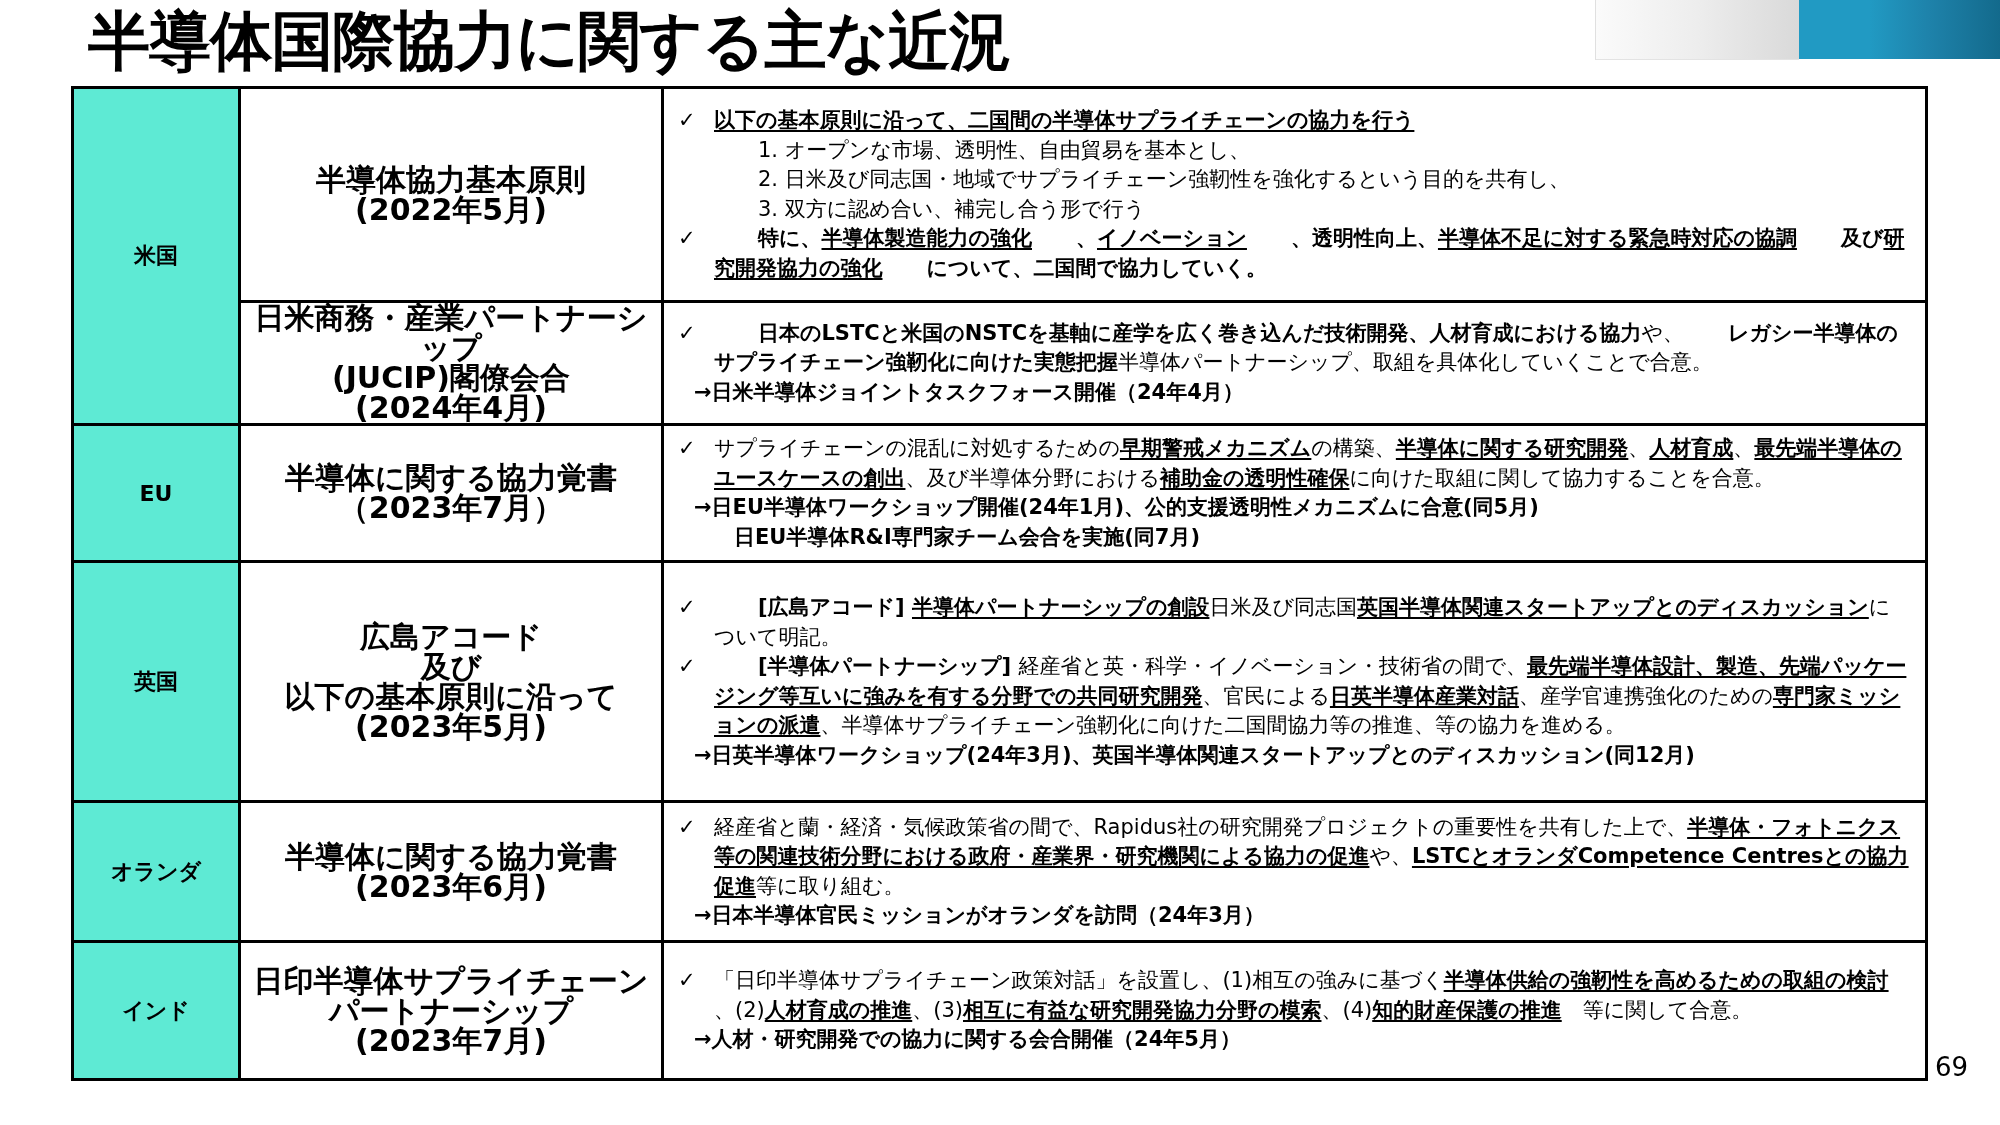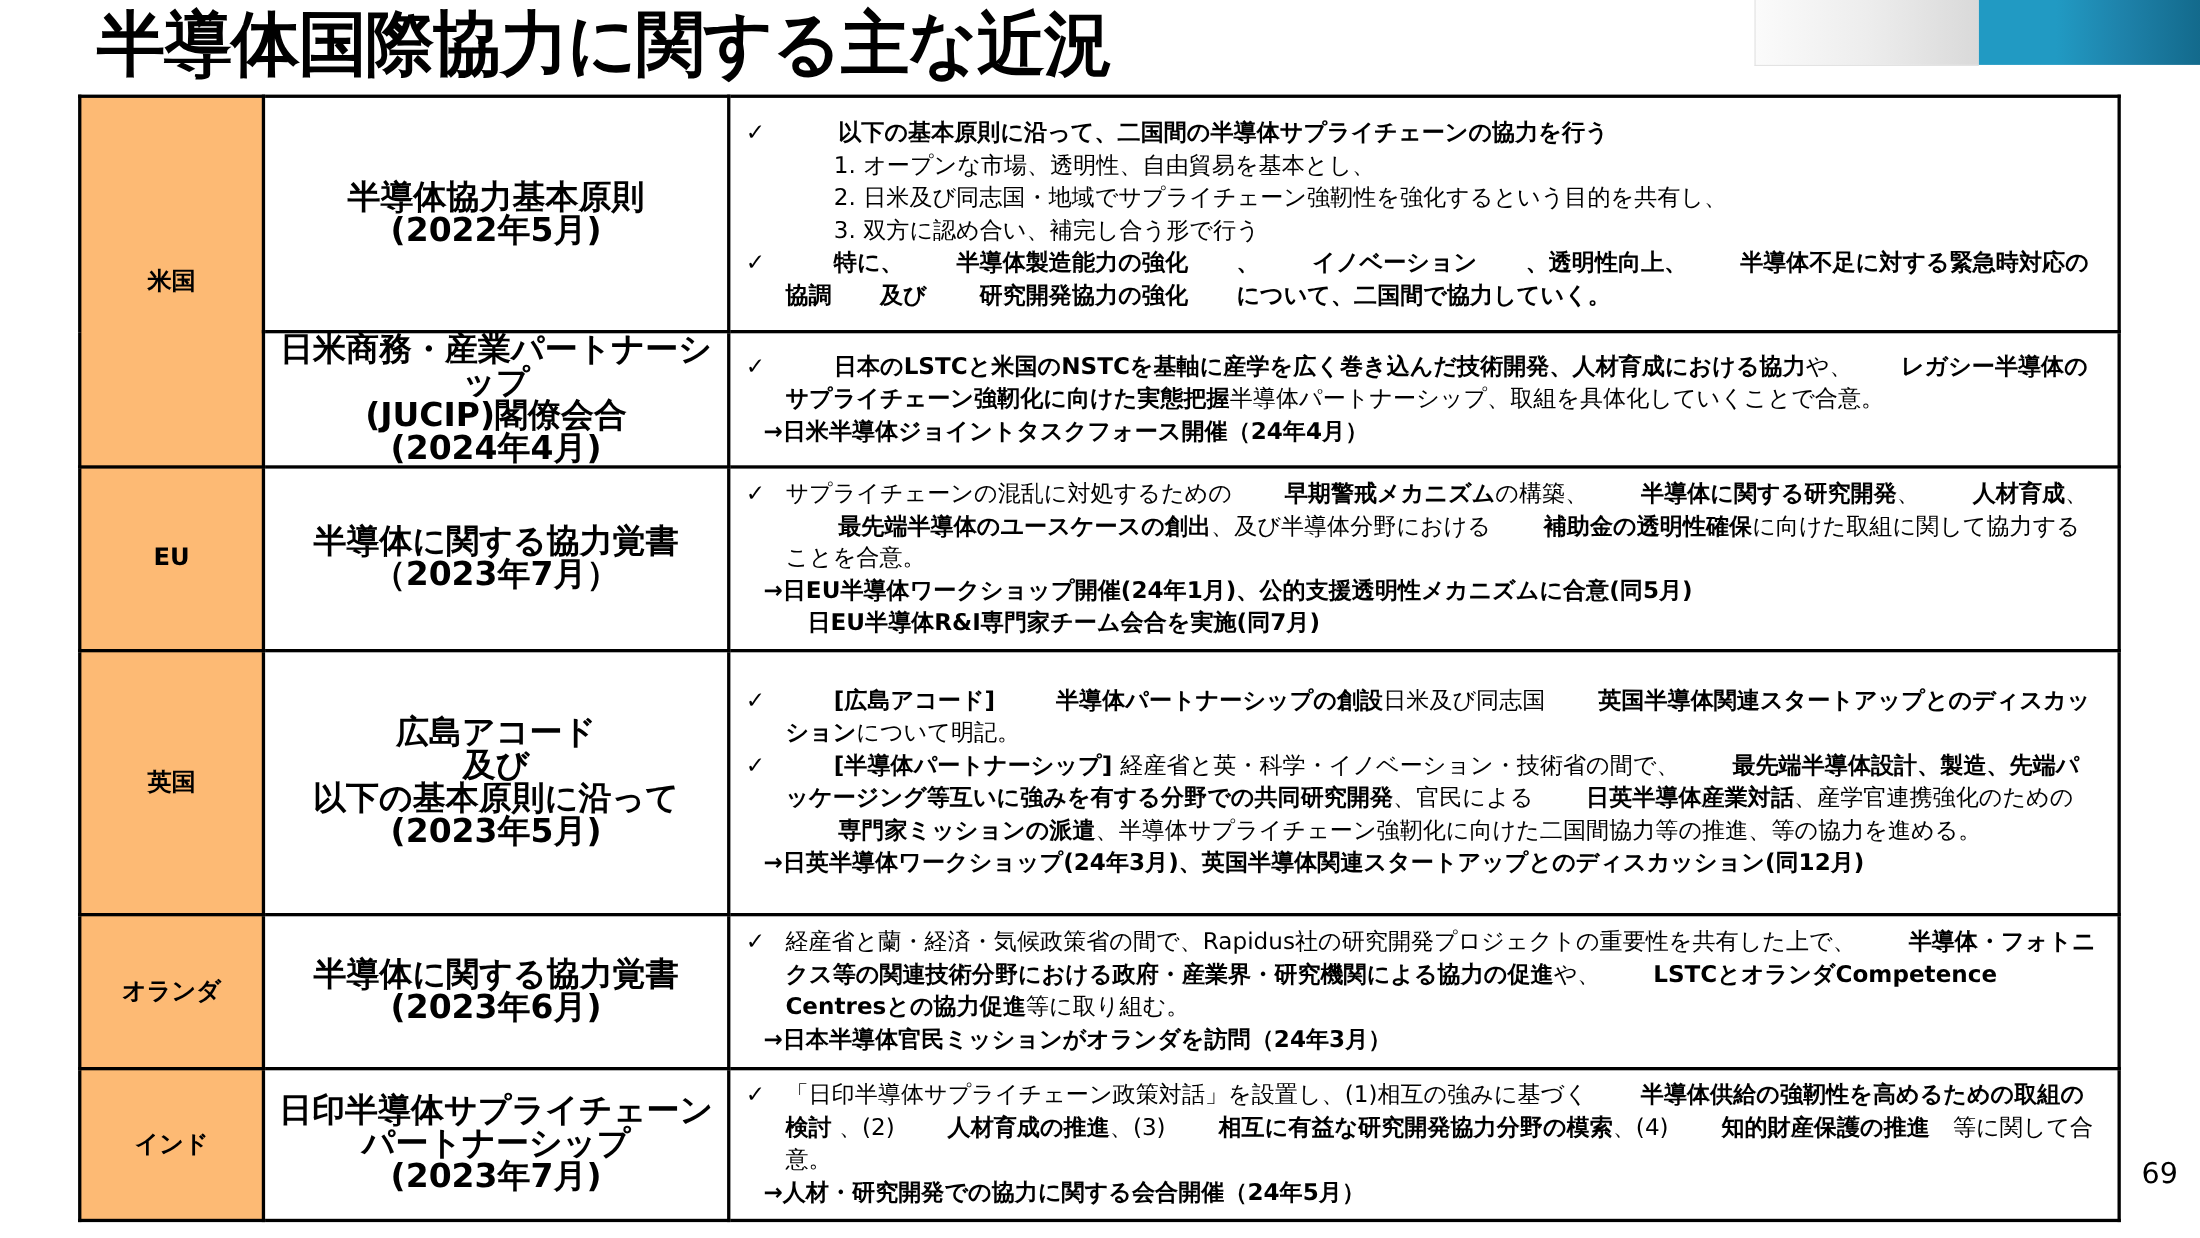"以下の基本原則に沿って、二国間の半導体サプライチェーンの協力を行う" .u { margin-left: 48px -> none; text-decoration: none -> underline }
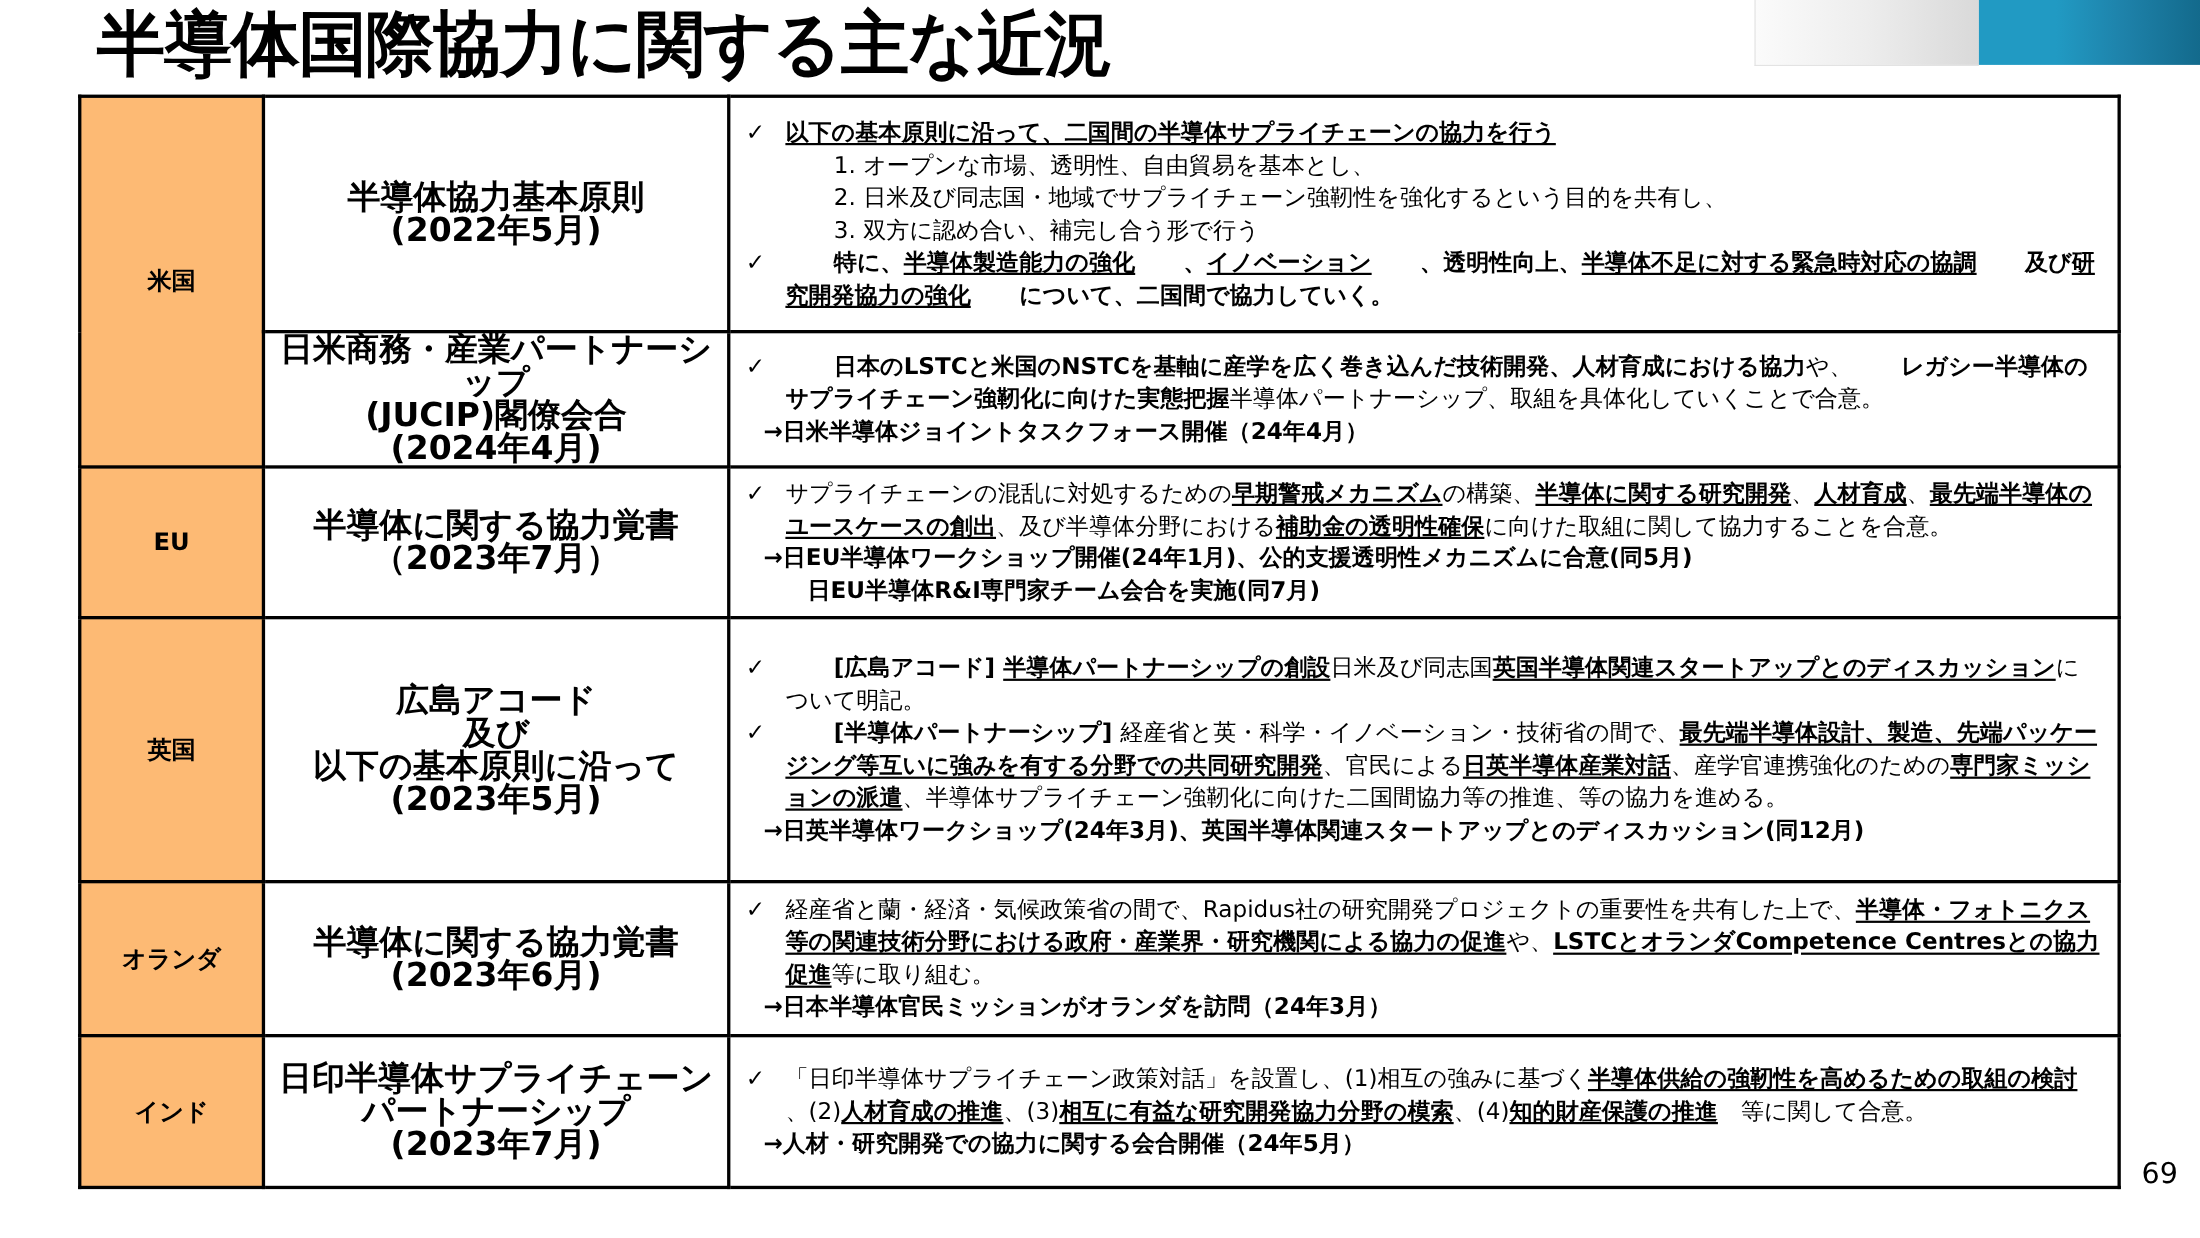"米国" td.country { background: #fdba74 -> #5eead4 }
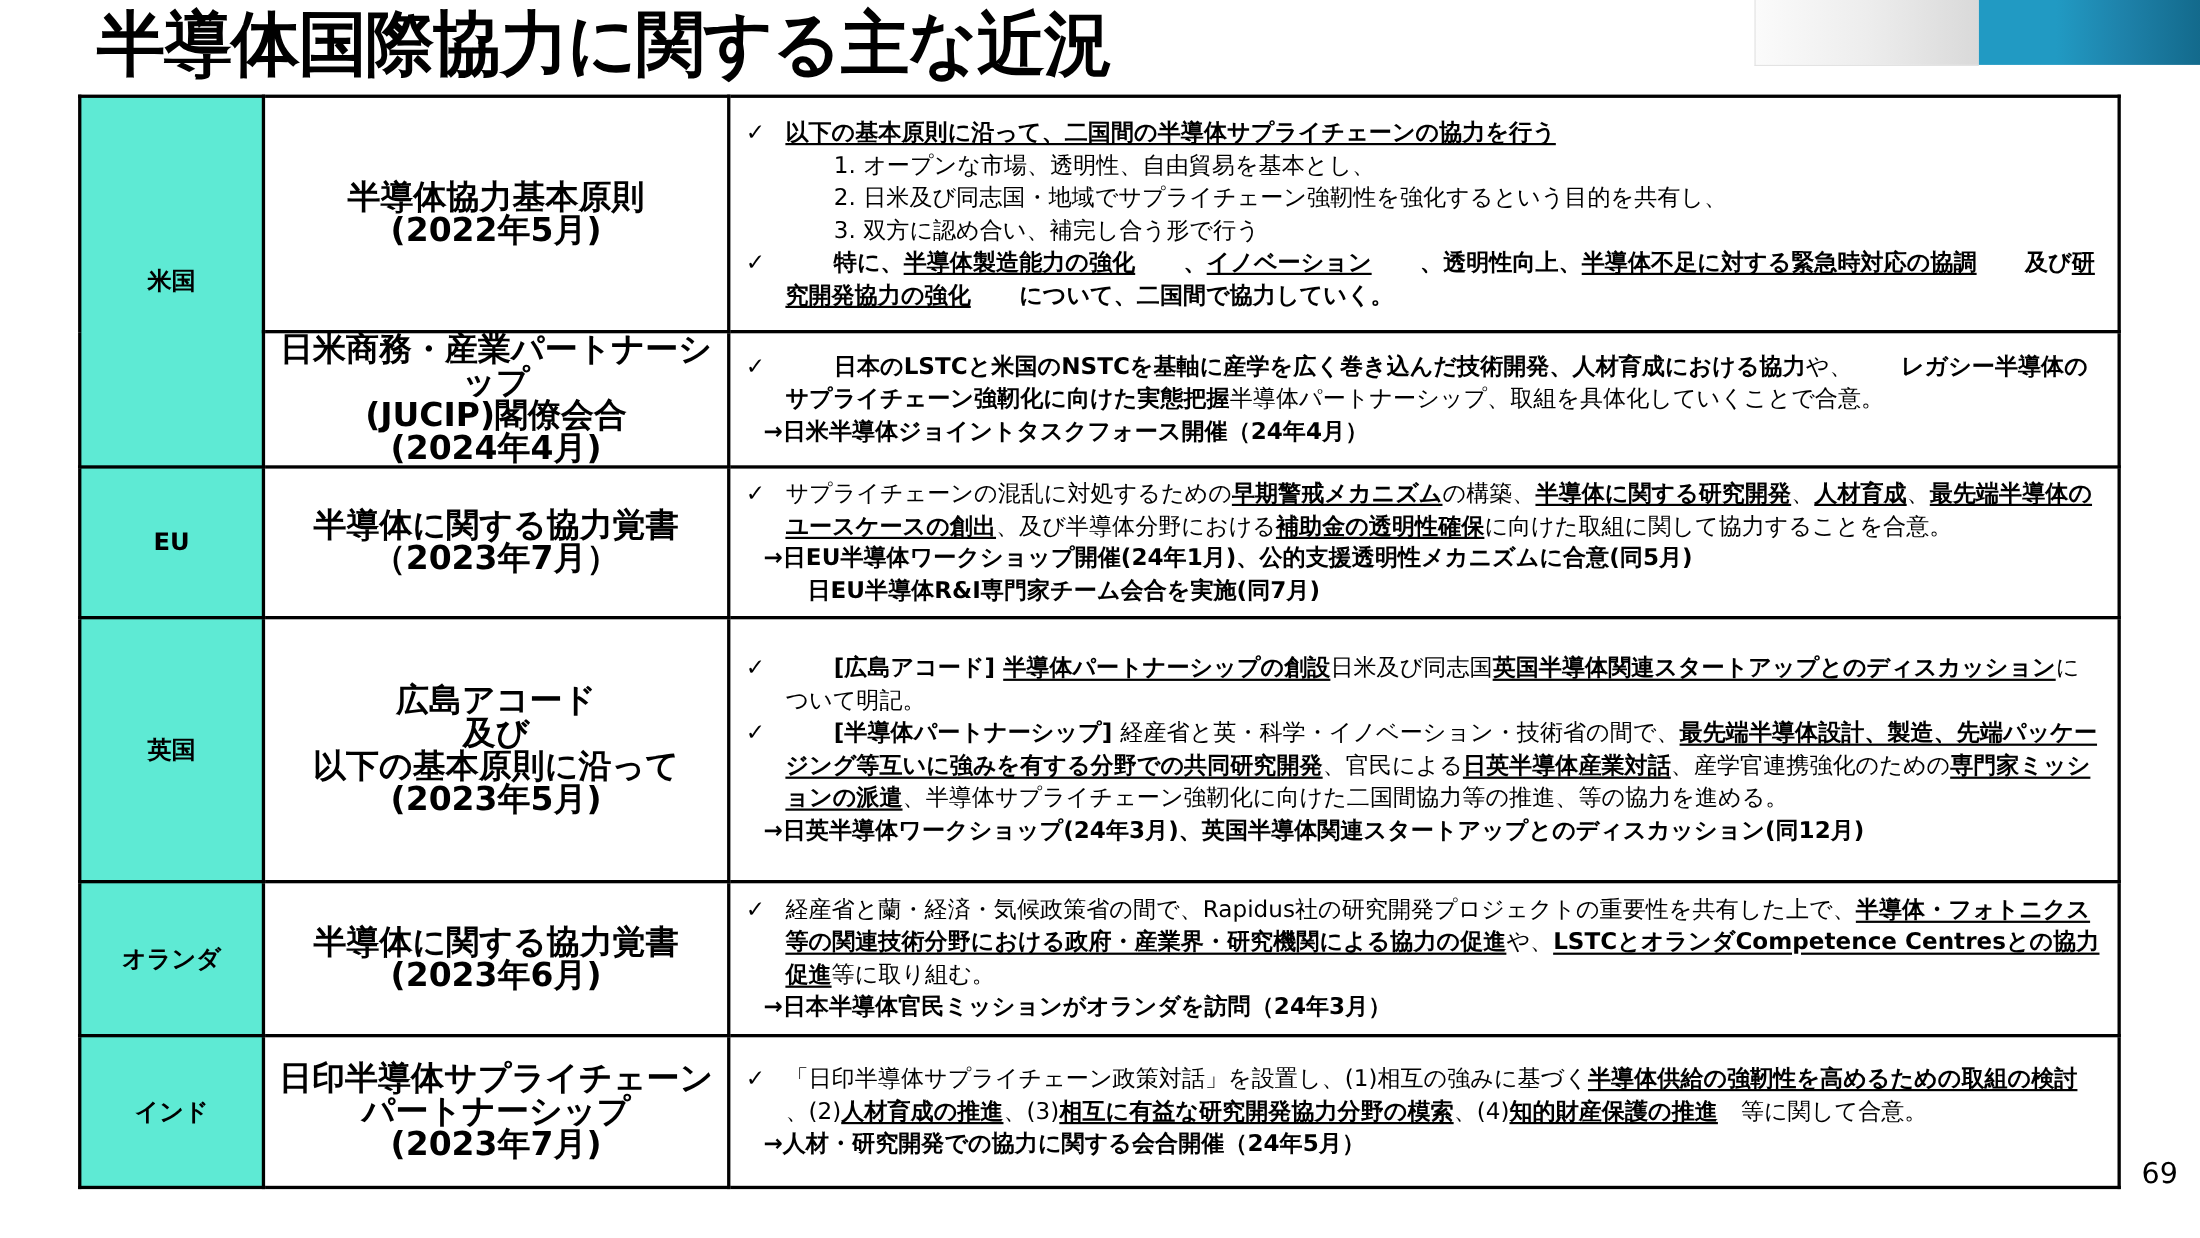"69" .page-num { right: 20px -> 32px }
